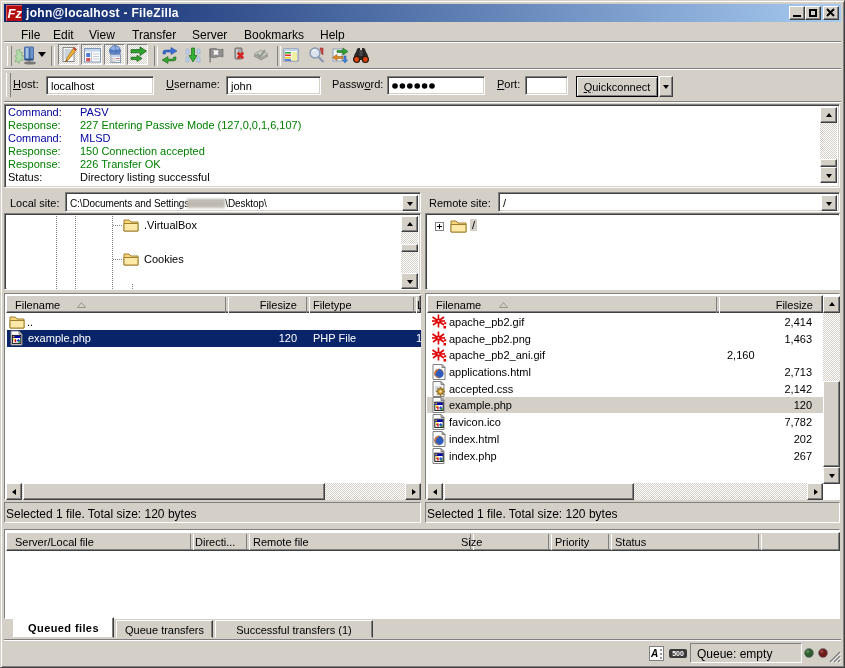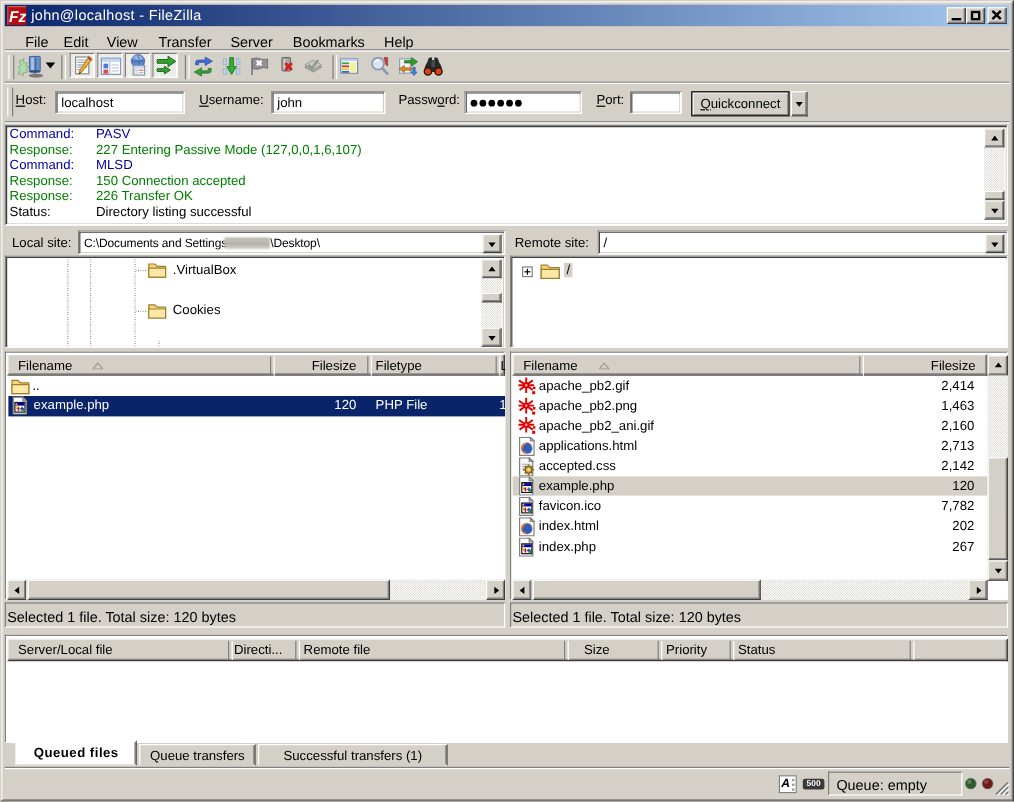"john@localhost - FileZilla" .titletext { font-weight: normal -> bold }
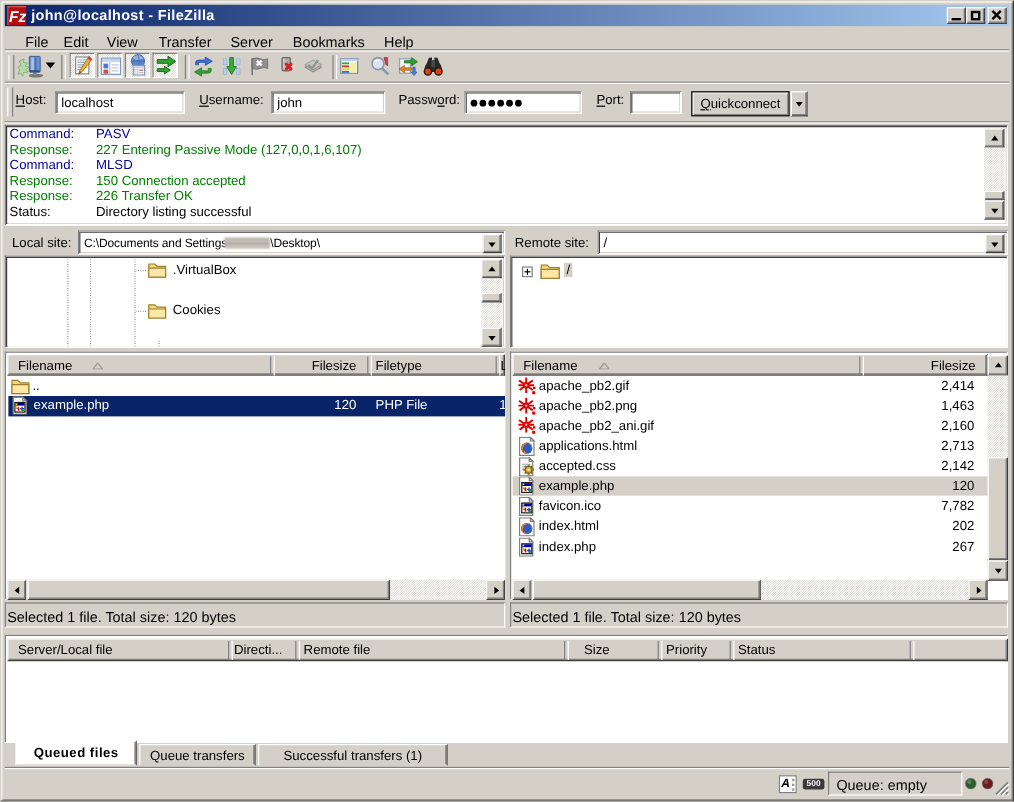"2,160" span.abs { text-align: right -> none }
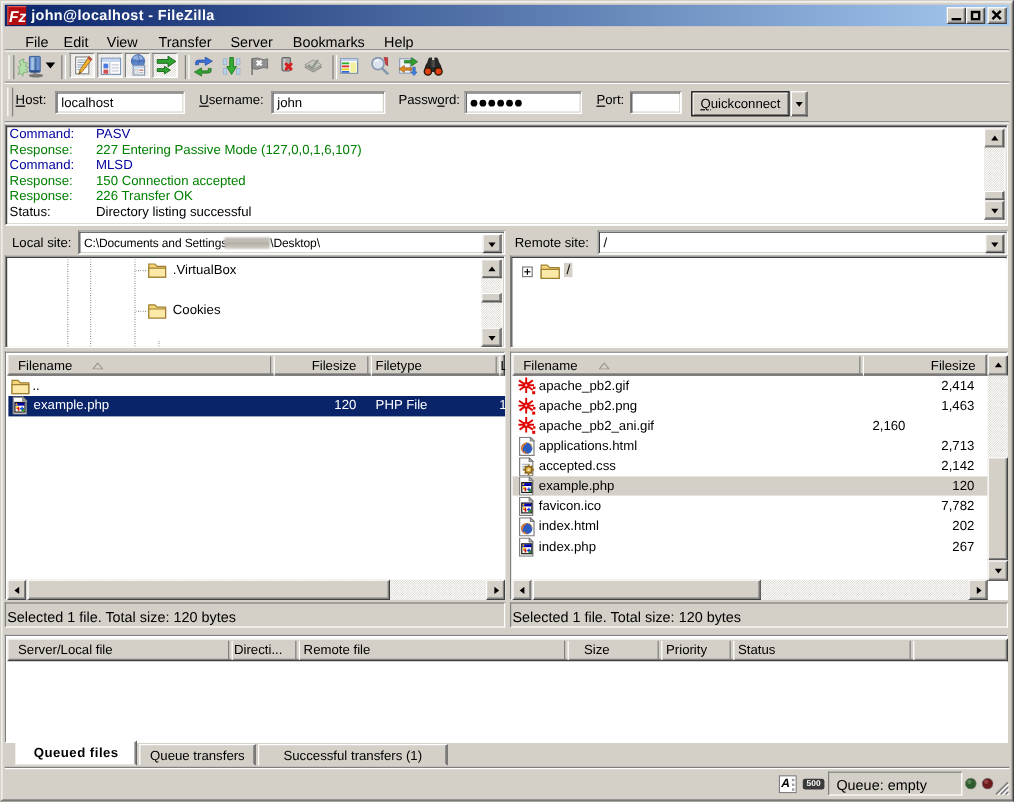"Size" span.abs { left: 443px -> 454px; text-align: right -> none }
